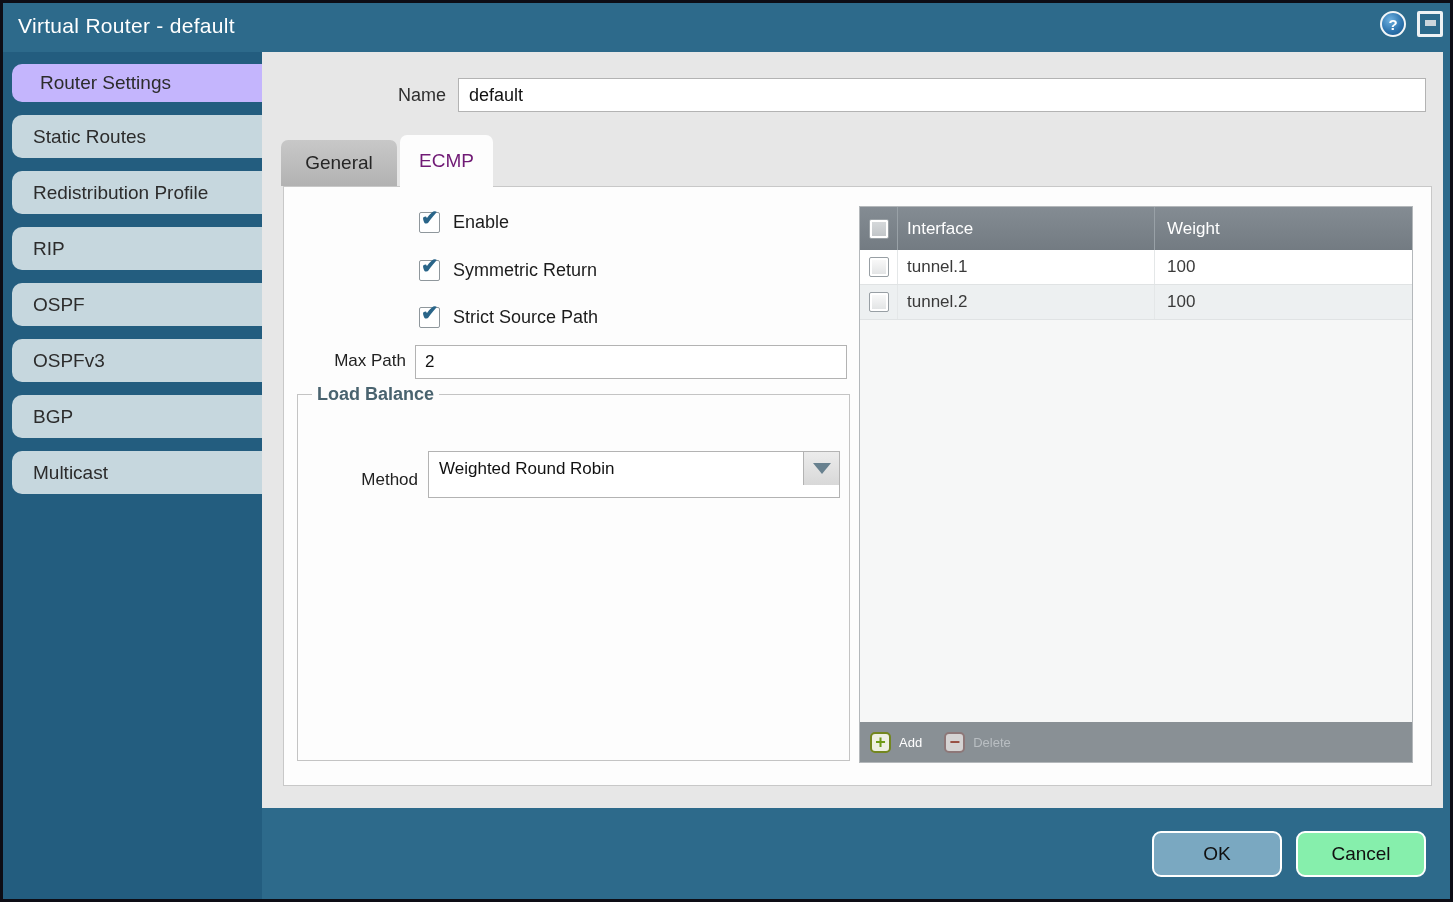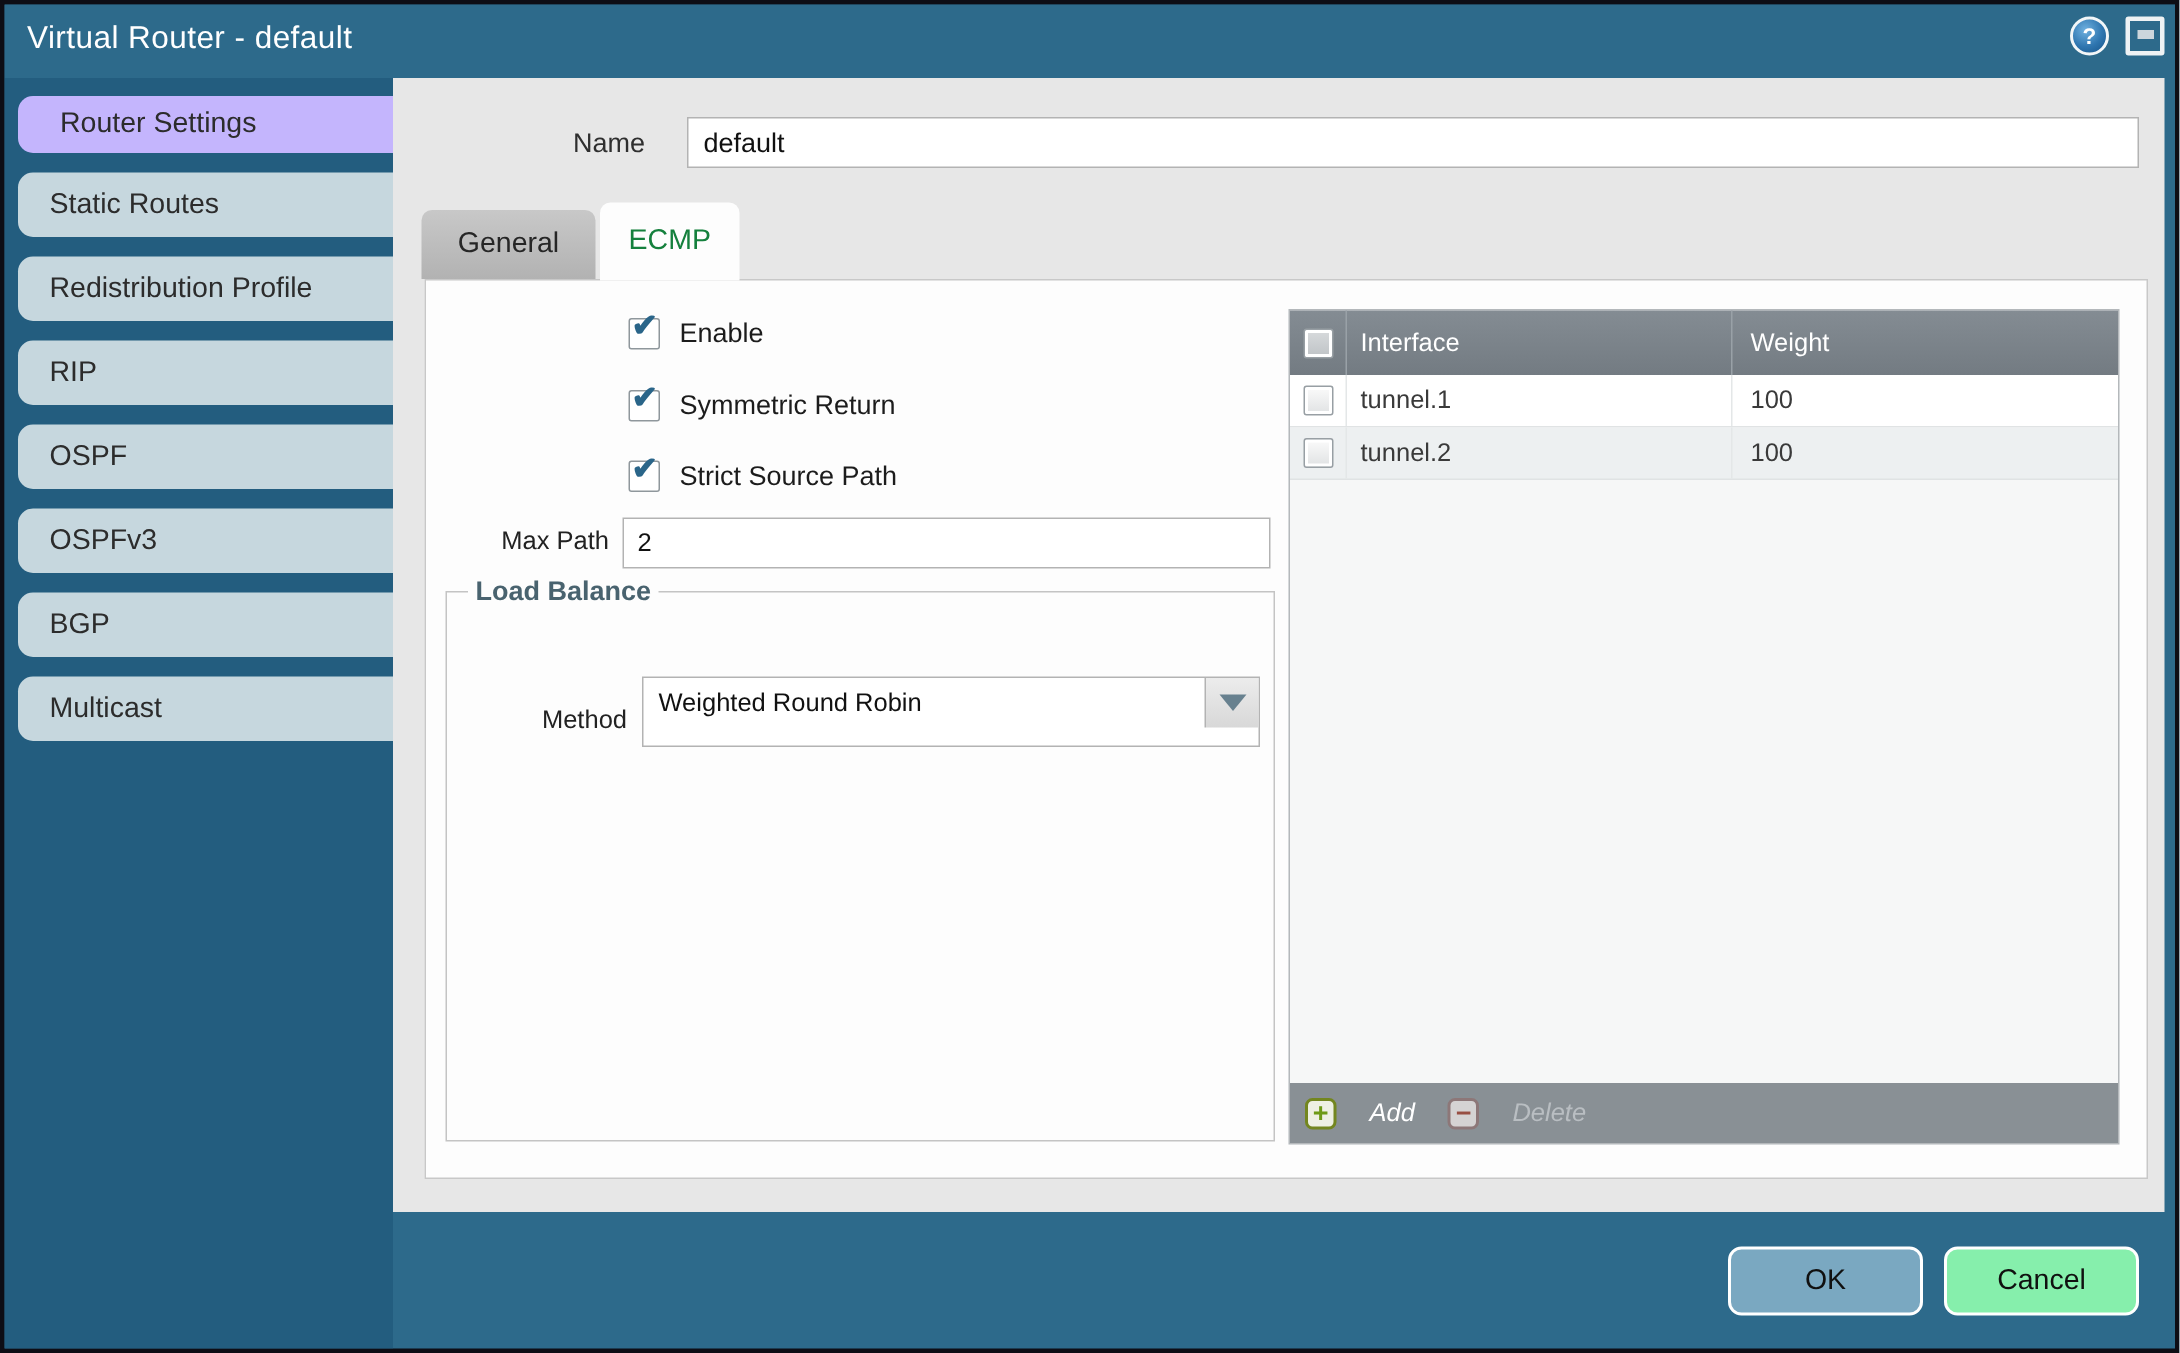"Name" .name-label { padding-right: 28px -> 12px }
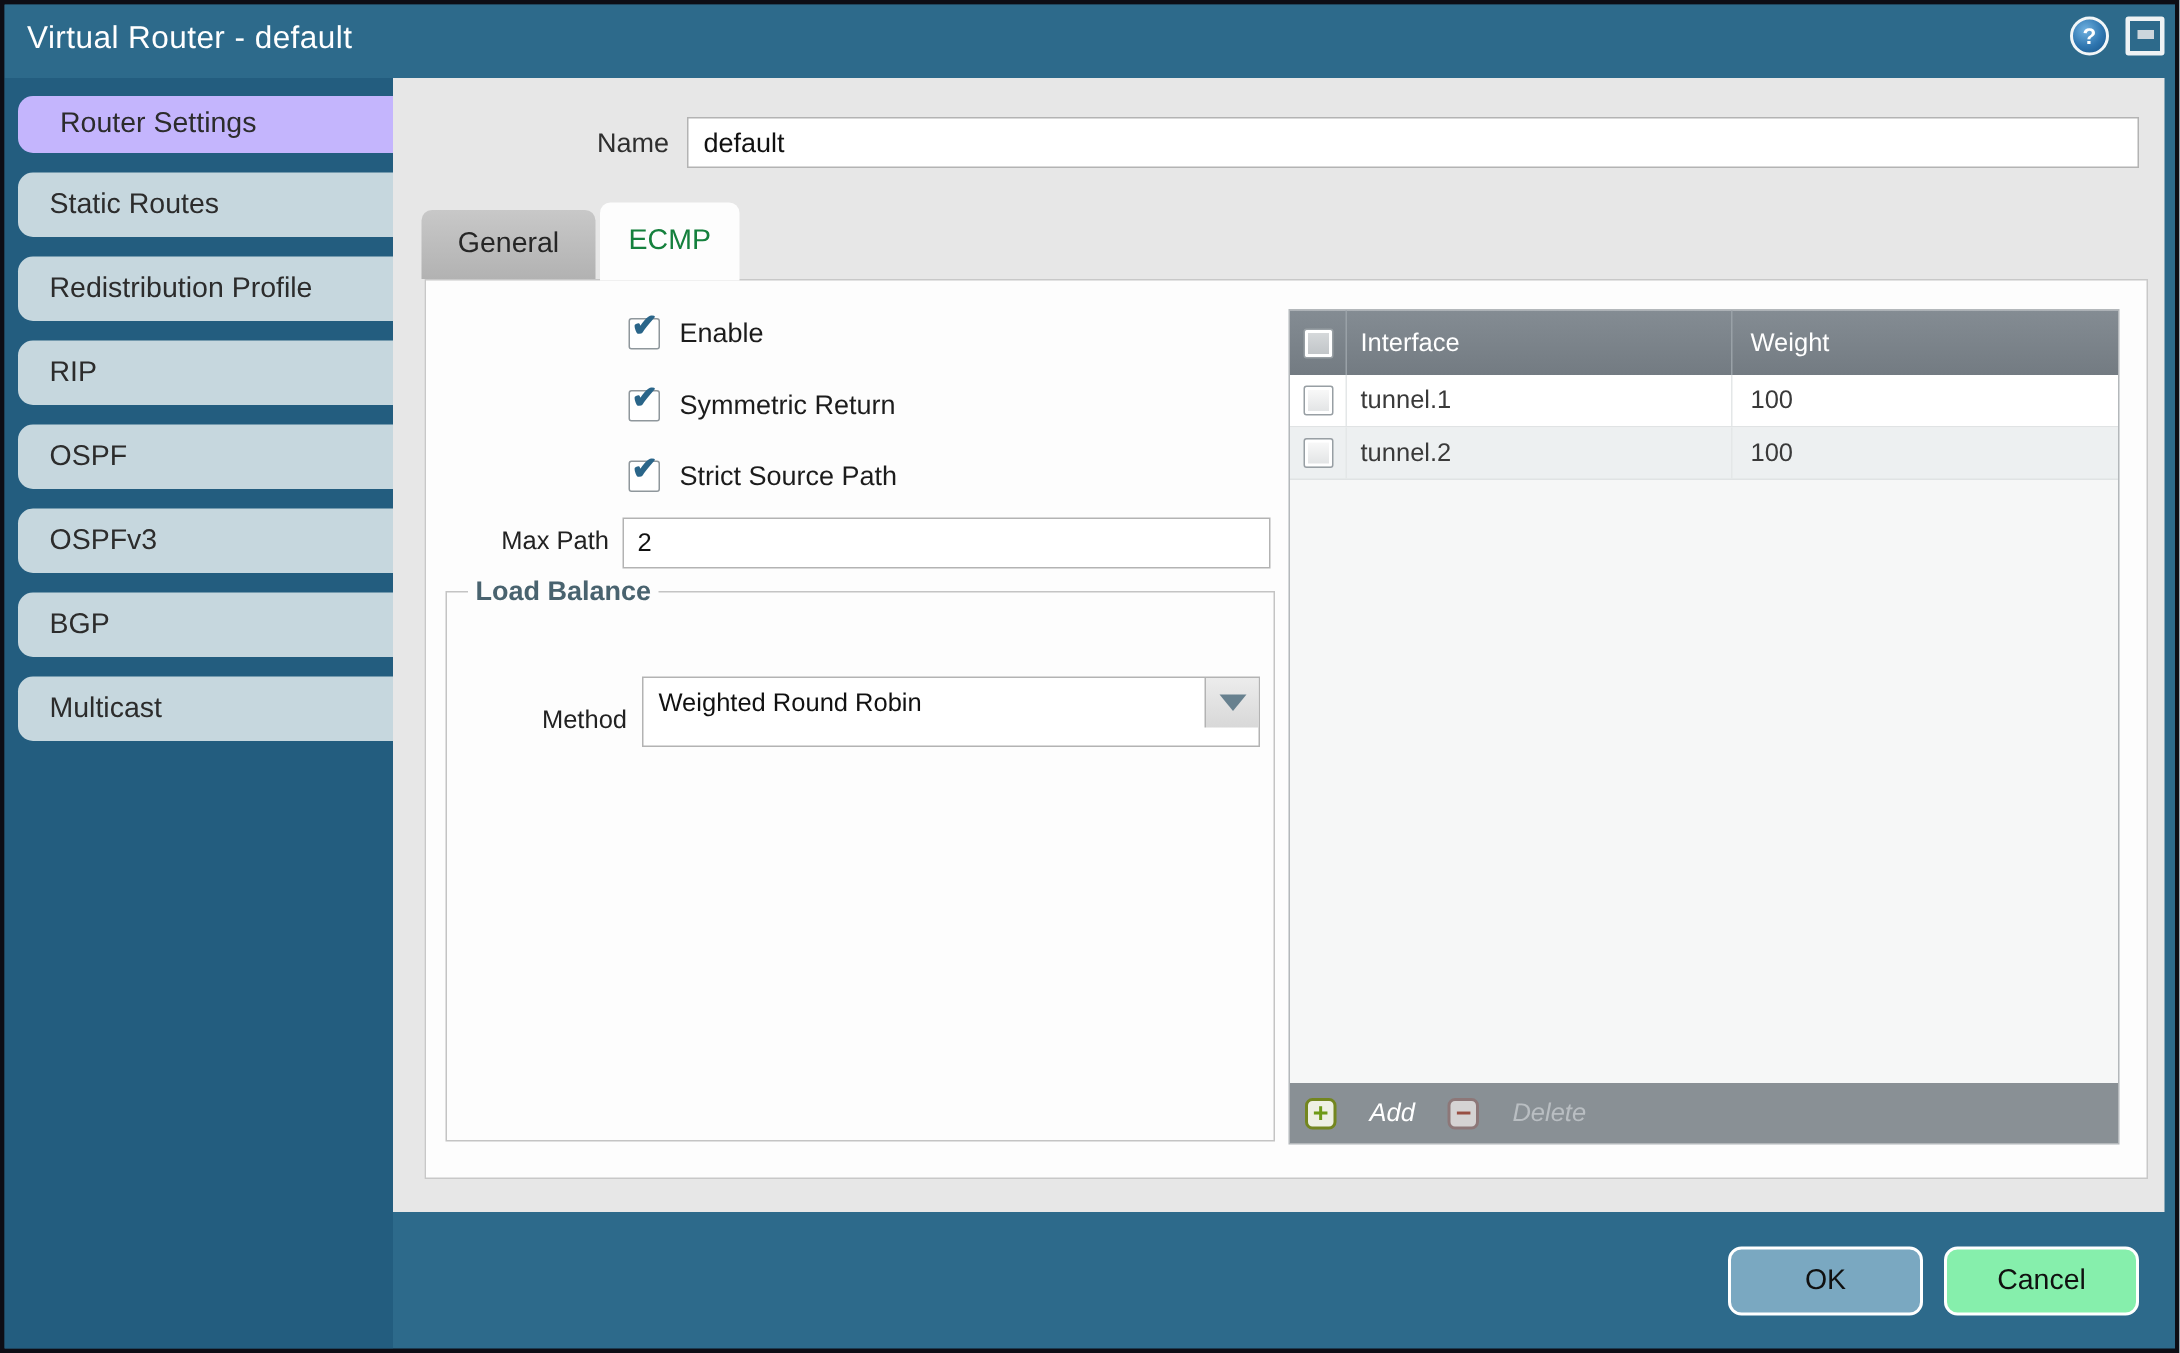"ECMP" .tab-ecmp { color: #15803d -> #701a75 }
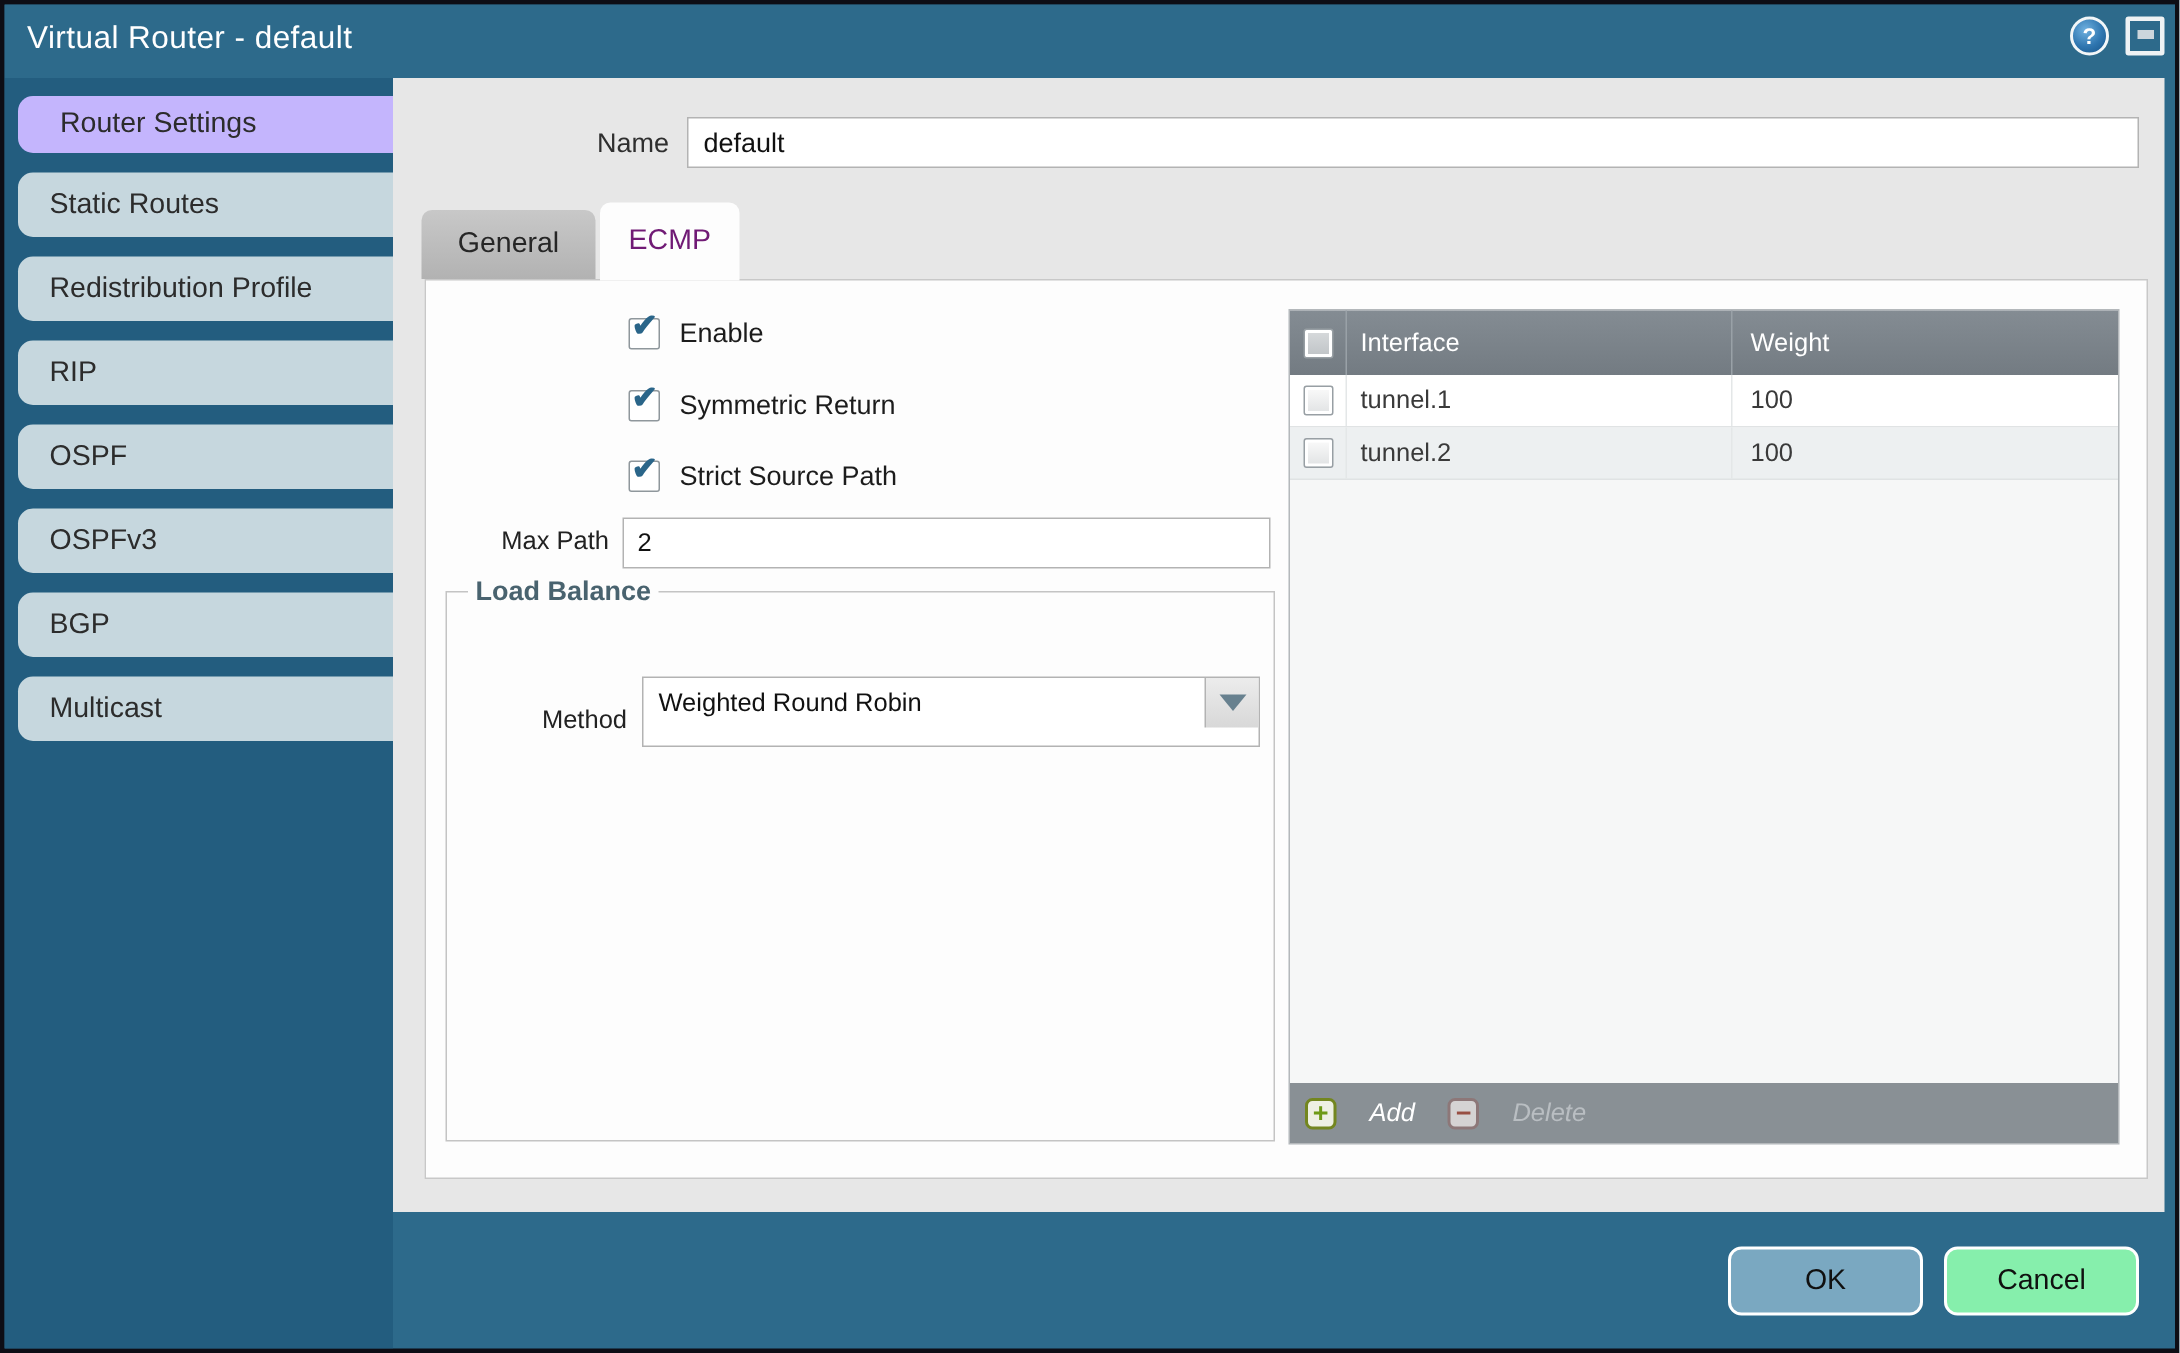"Add" .footer-label { font-size: 17px -> 13px; font-style: italic -> none; margin-left: 22px -> 8px }
